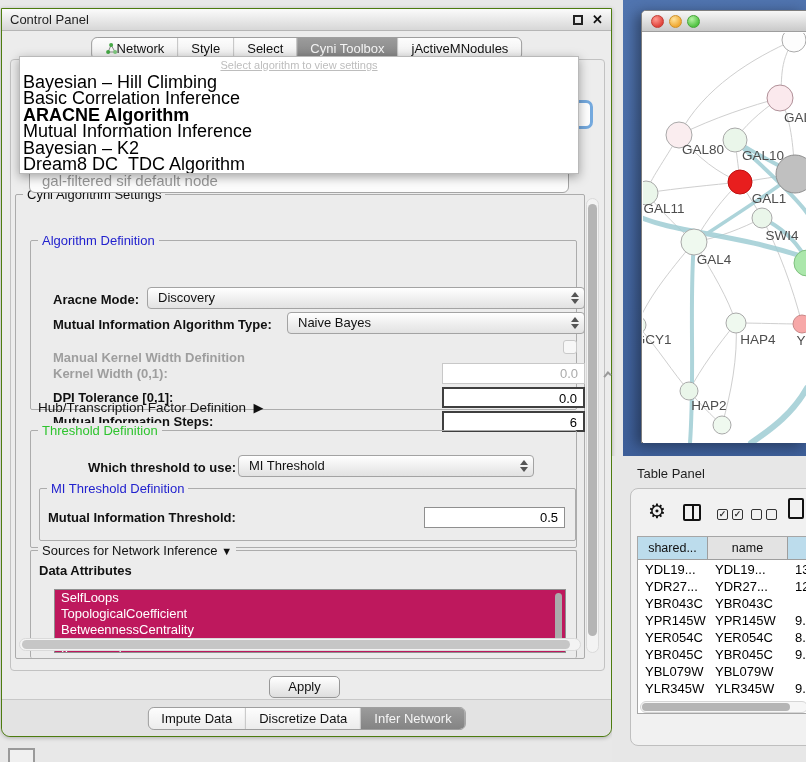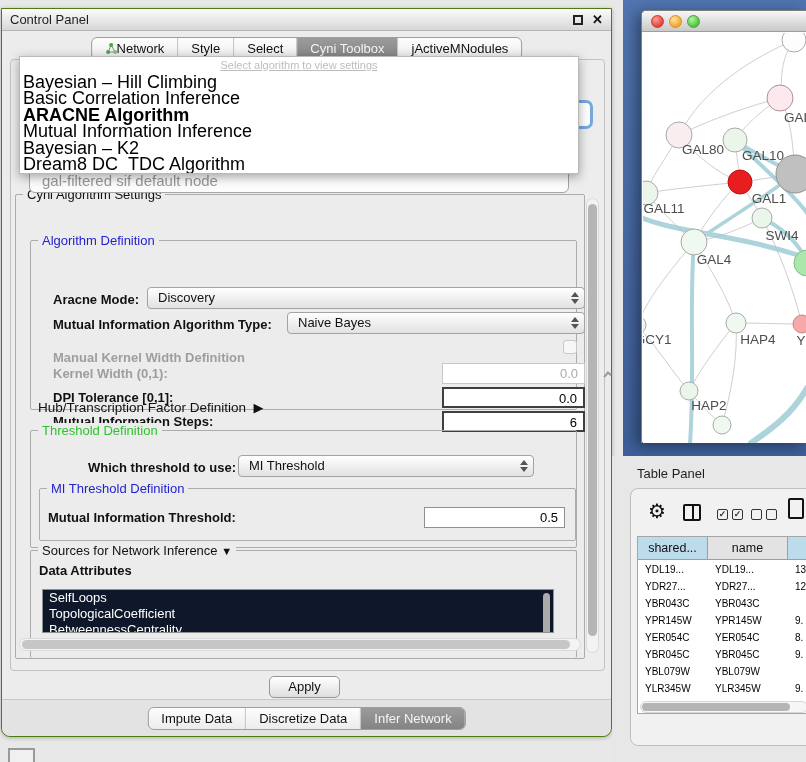"YDL19..." .tcell { font-size: 10px -> 13px }
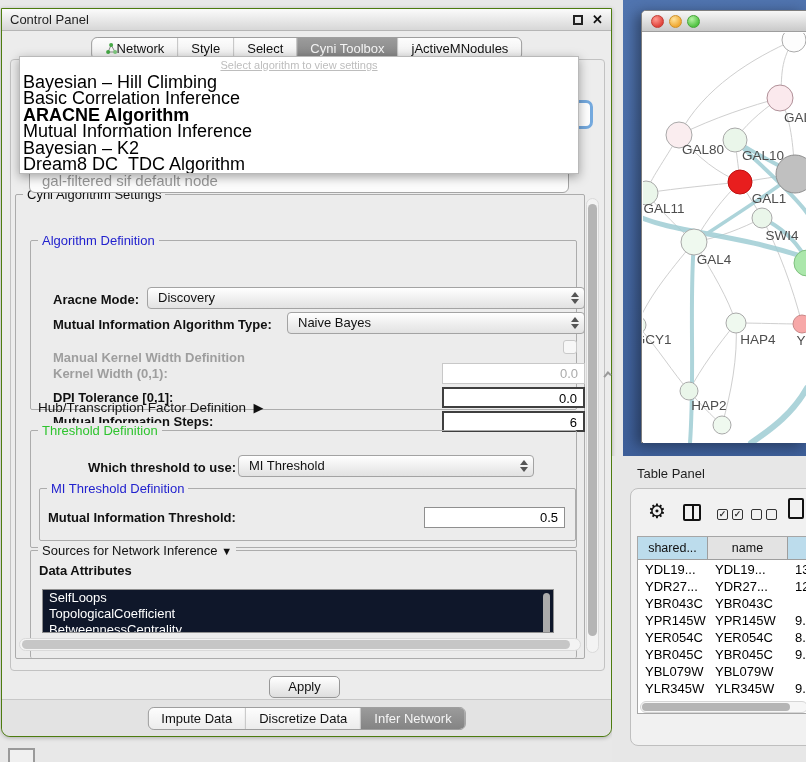"SelfLoops" .attr-list { background: #0f172a -> #be185d; height: 44px -> 64px; left: 11px -> 23px }
